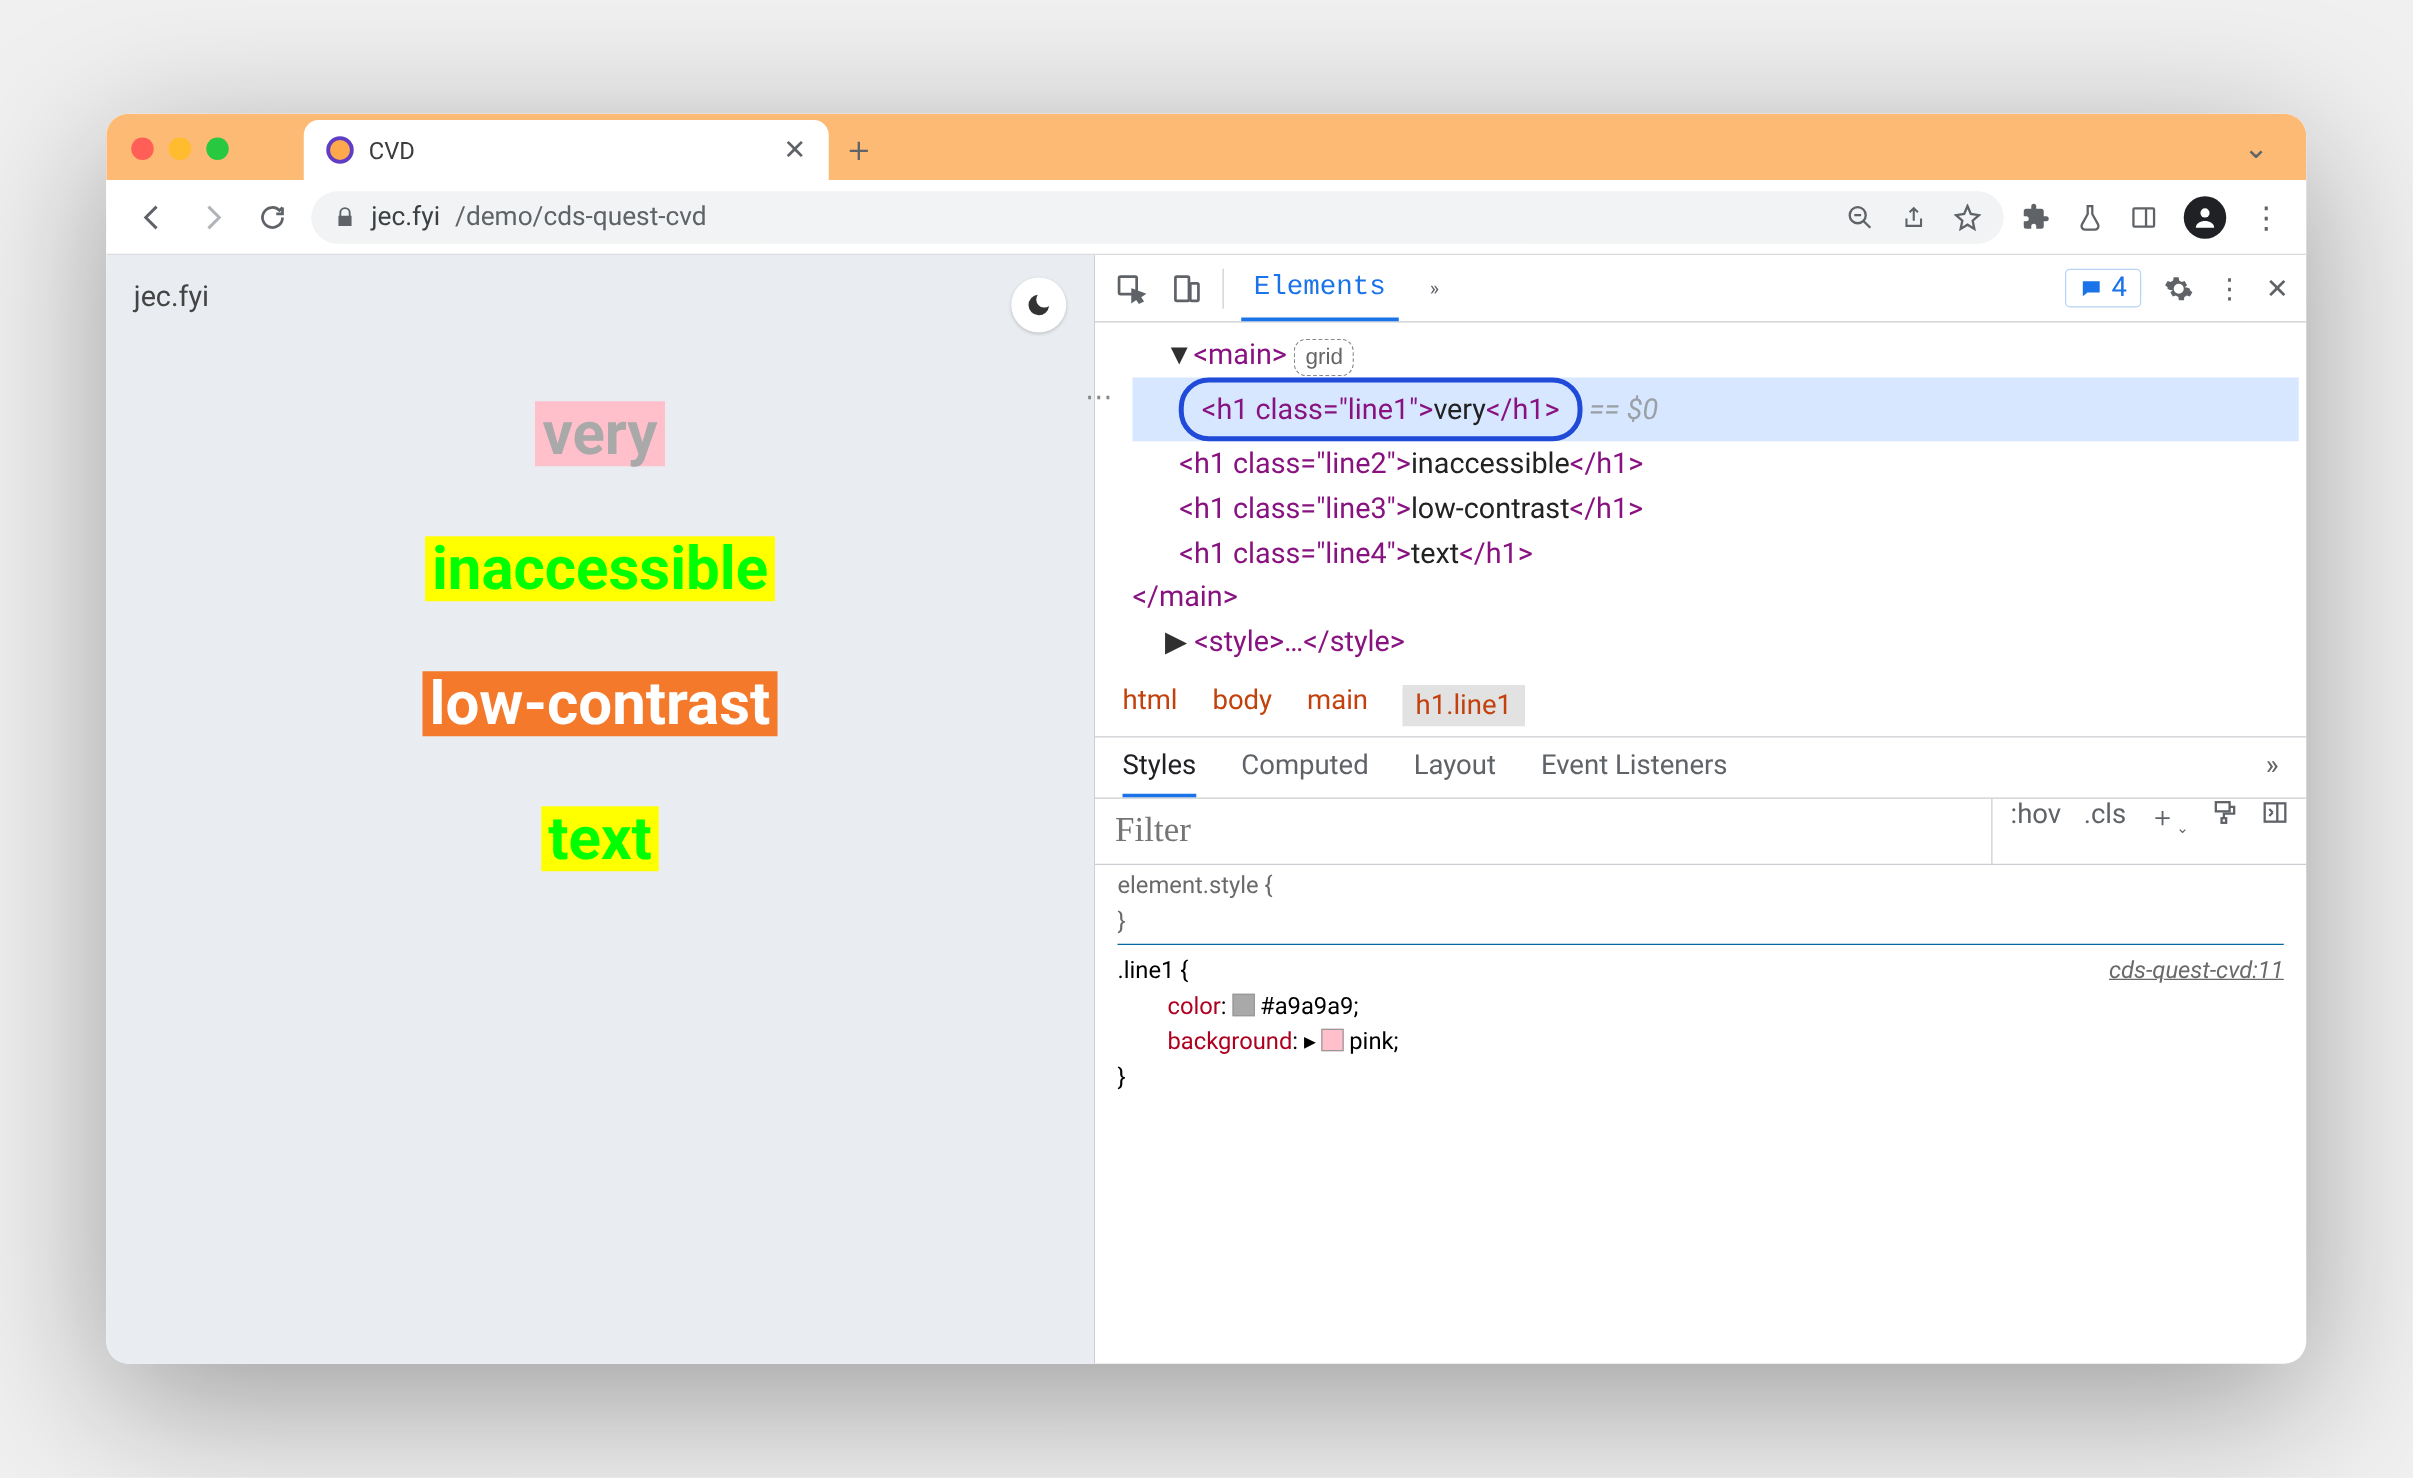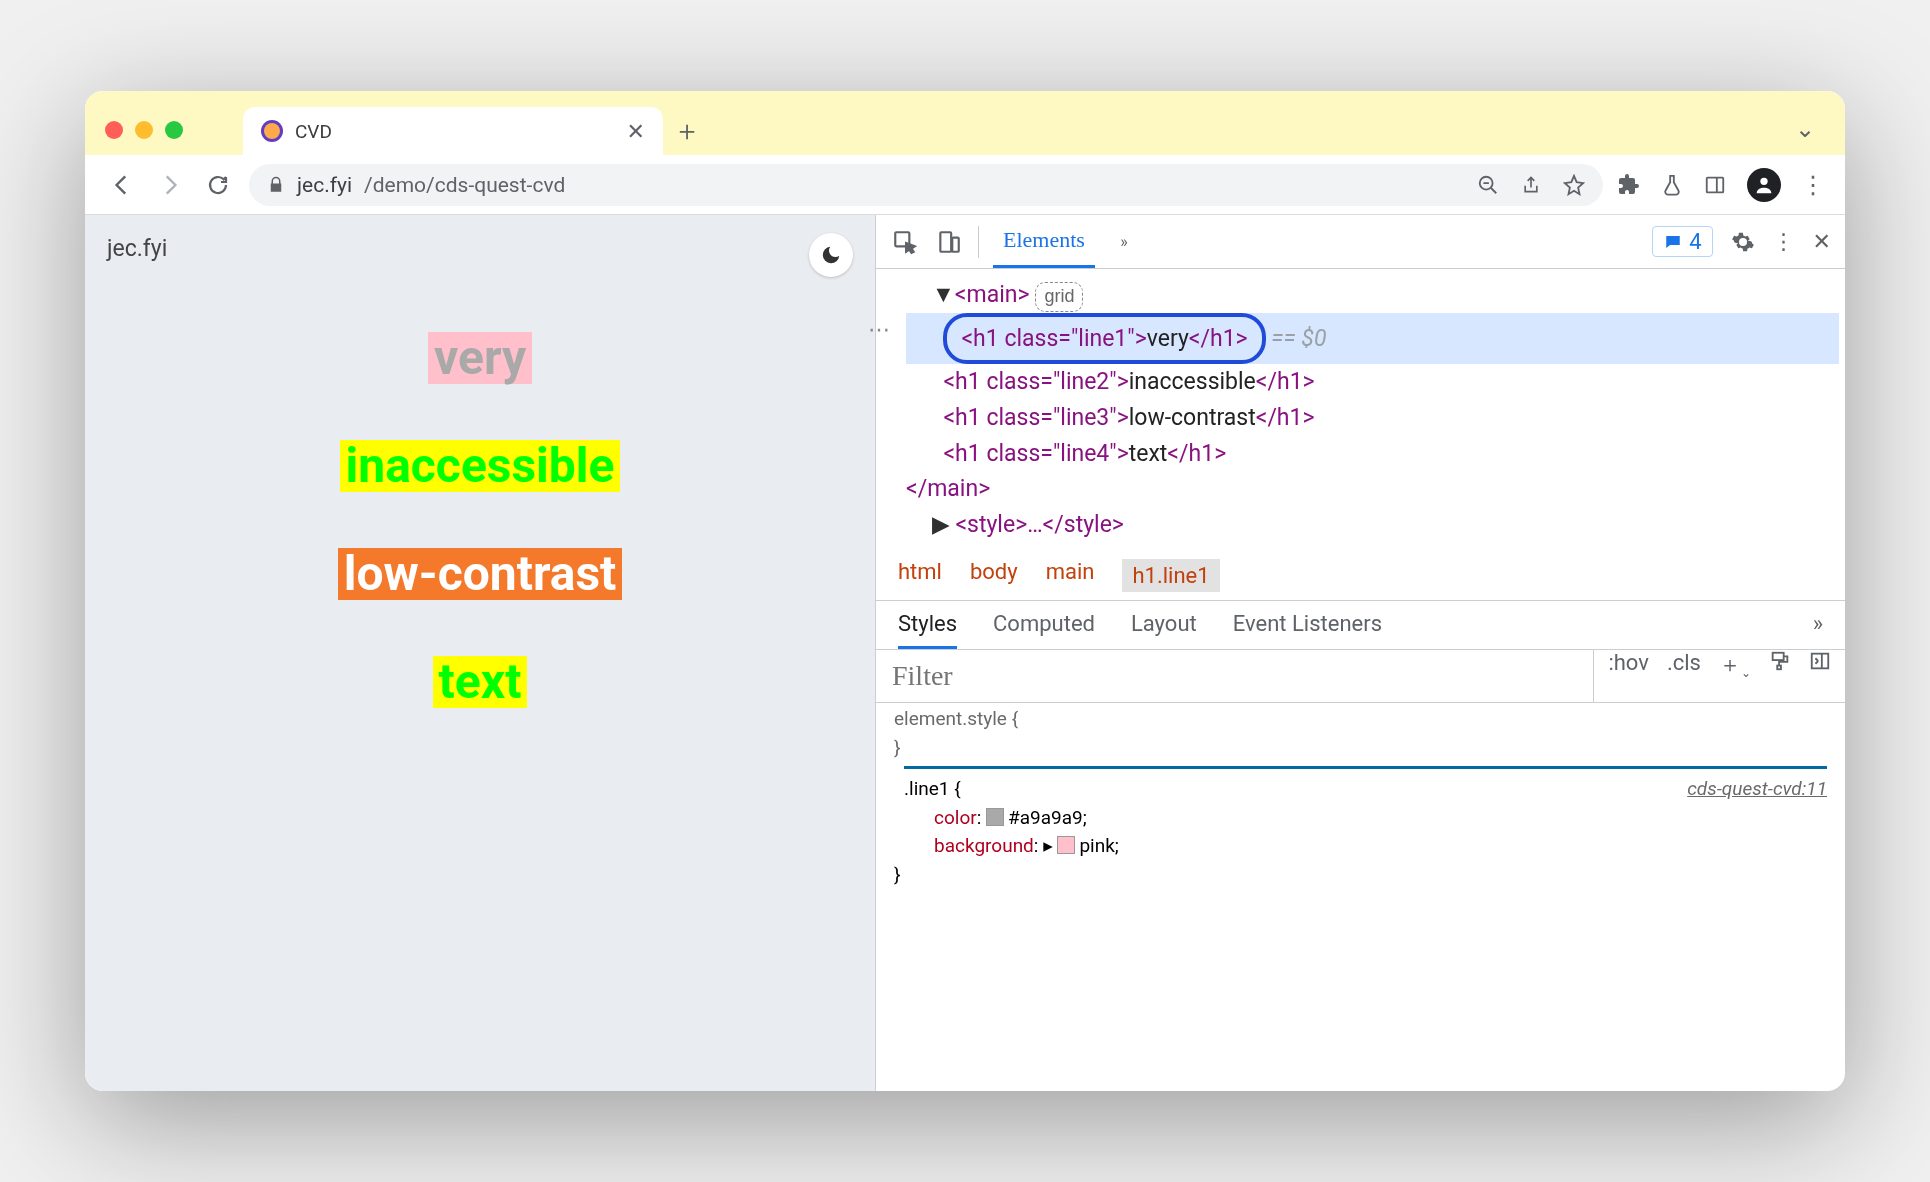"CVD" .titlebar { background: #fef9c3 -> #fdba74; height: 64px -> 53px }
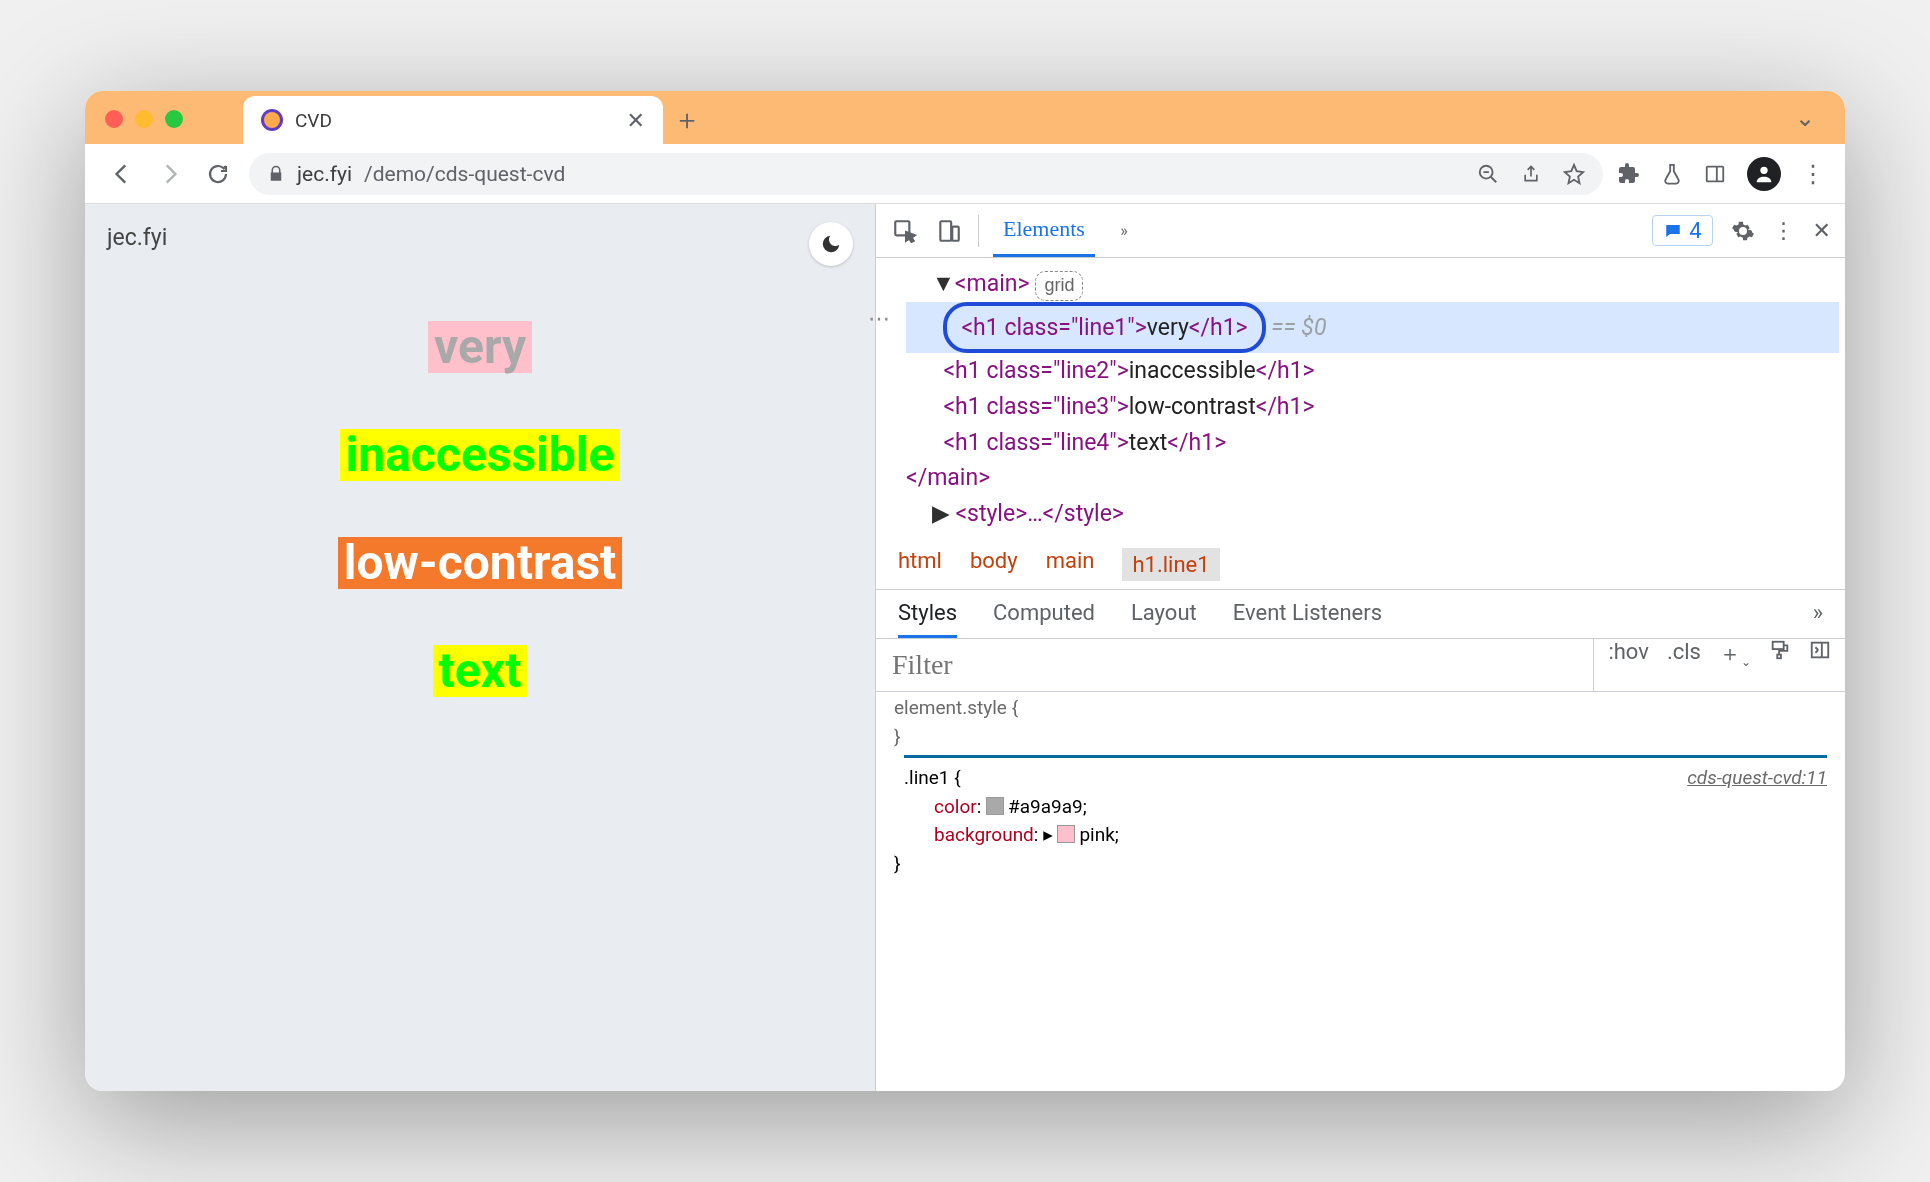"Elements" .dt-tab { font-family: Liberation Serif, serif -> Liberation Mono, monospace }
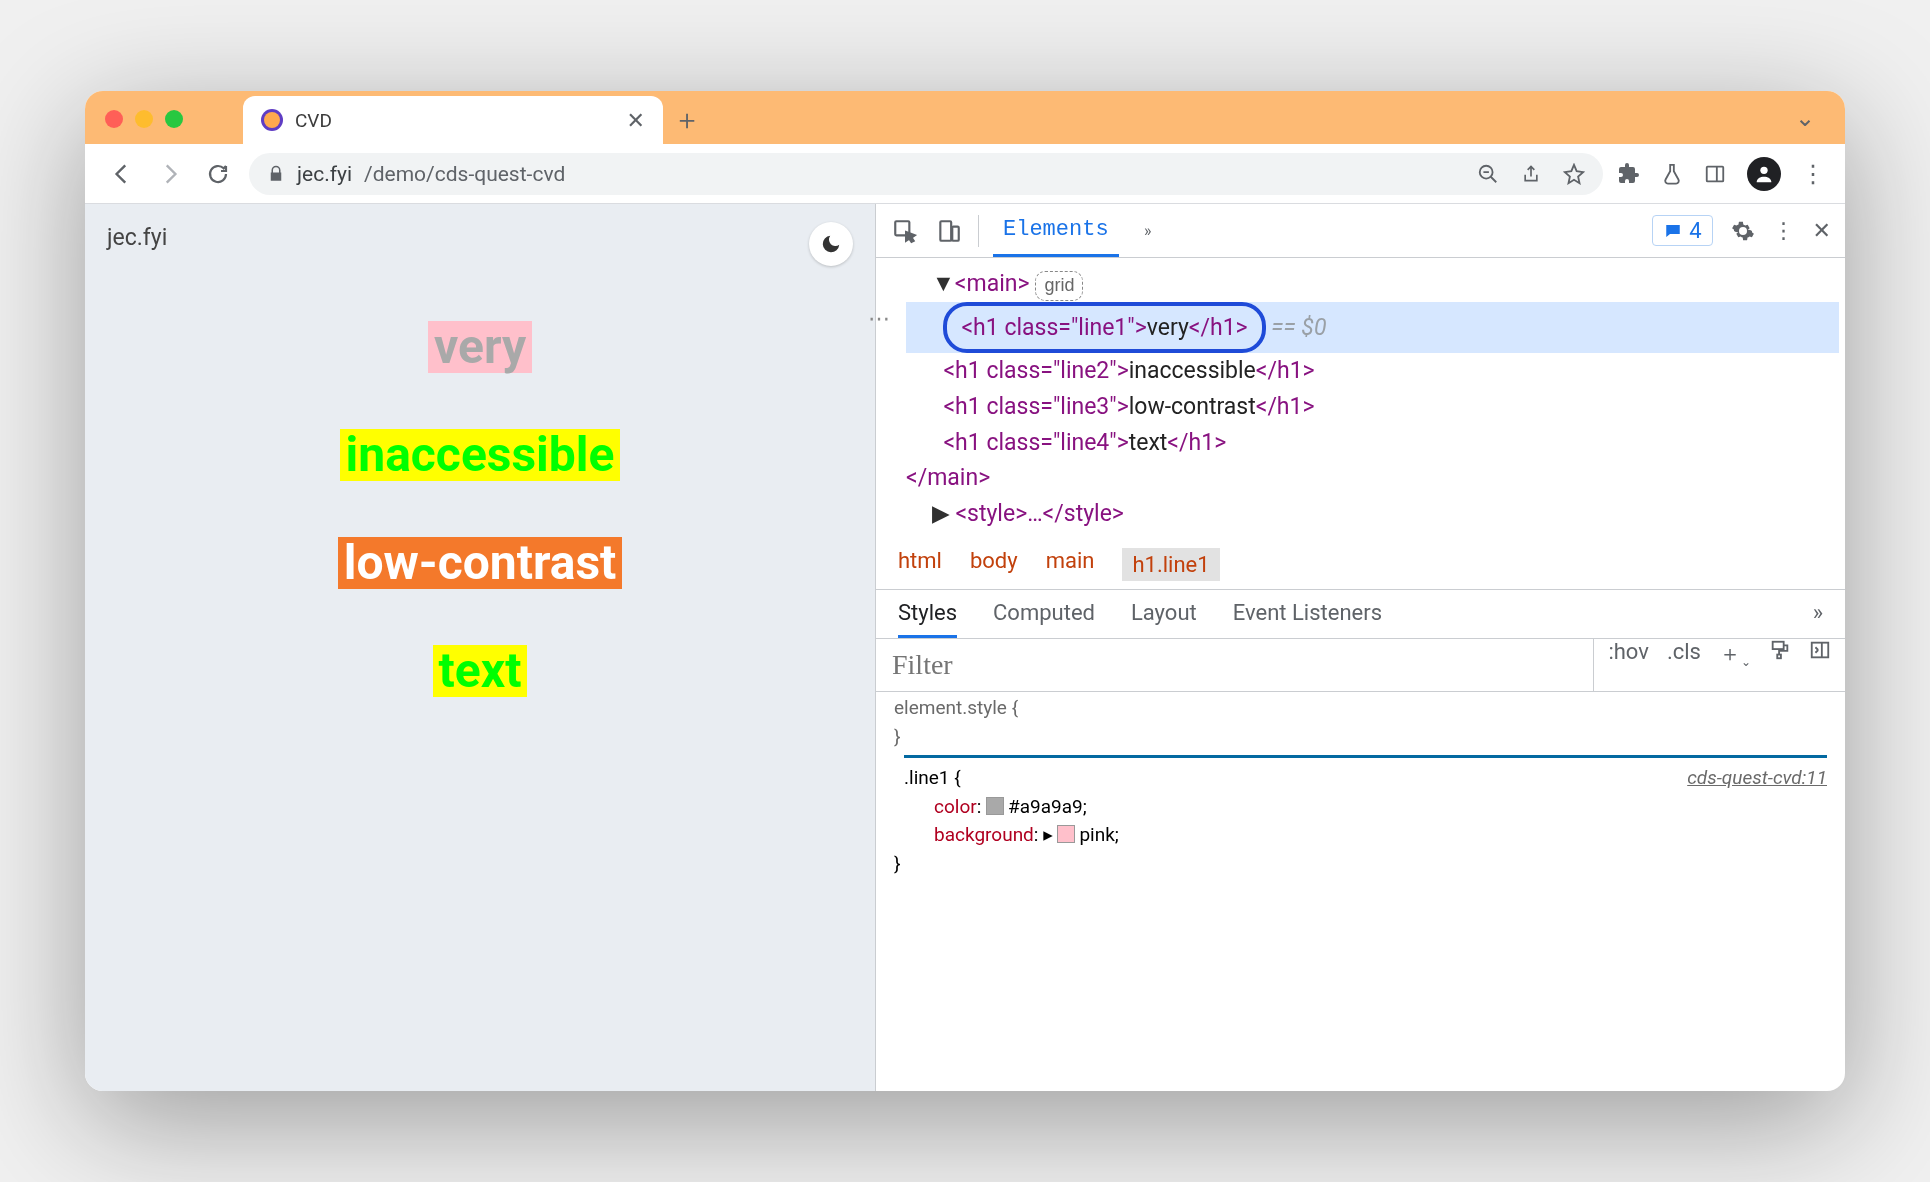".line1 {" .rule-sep { border-top: 3px solid #0369a1 -> 1px solid #0369a1; margin-left: 10px -> none }
